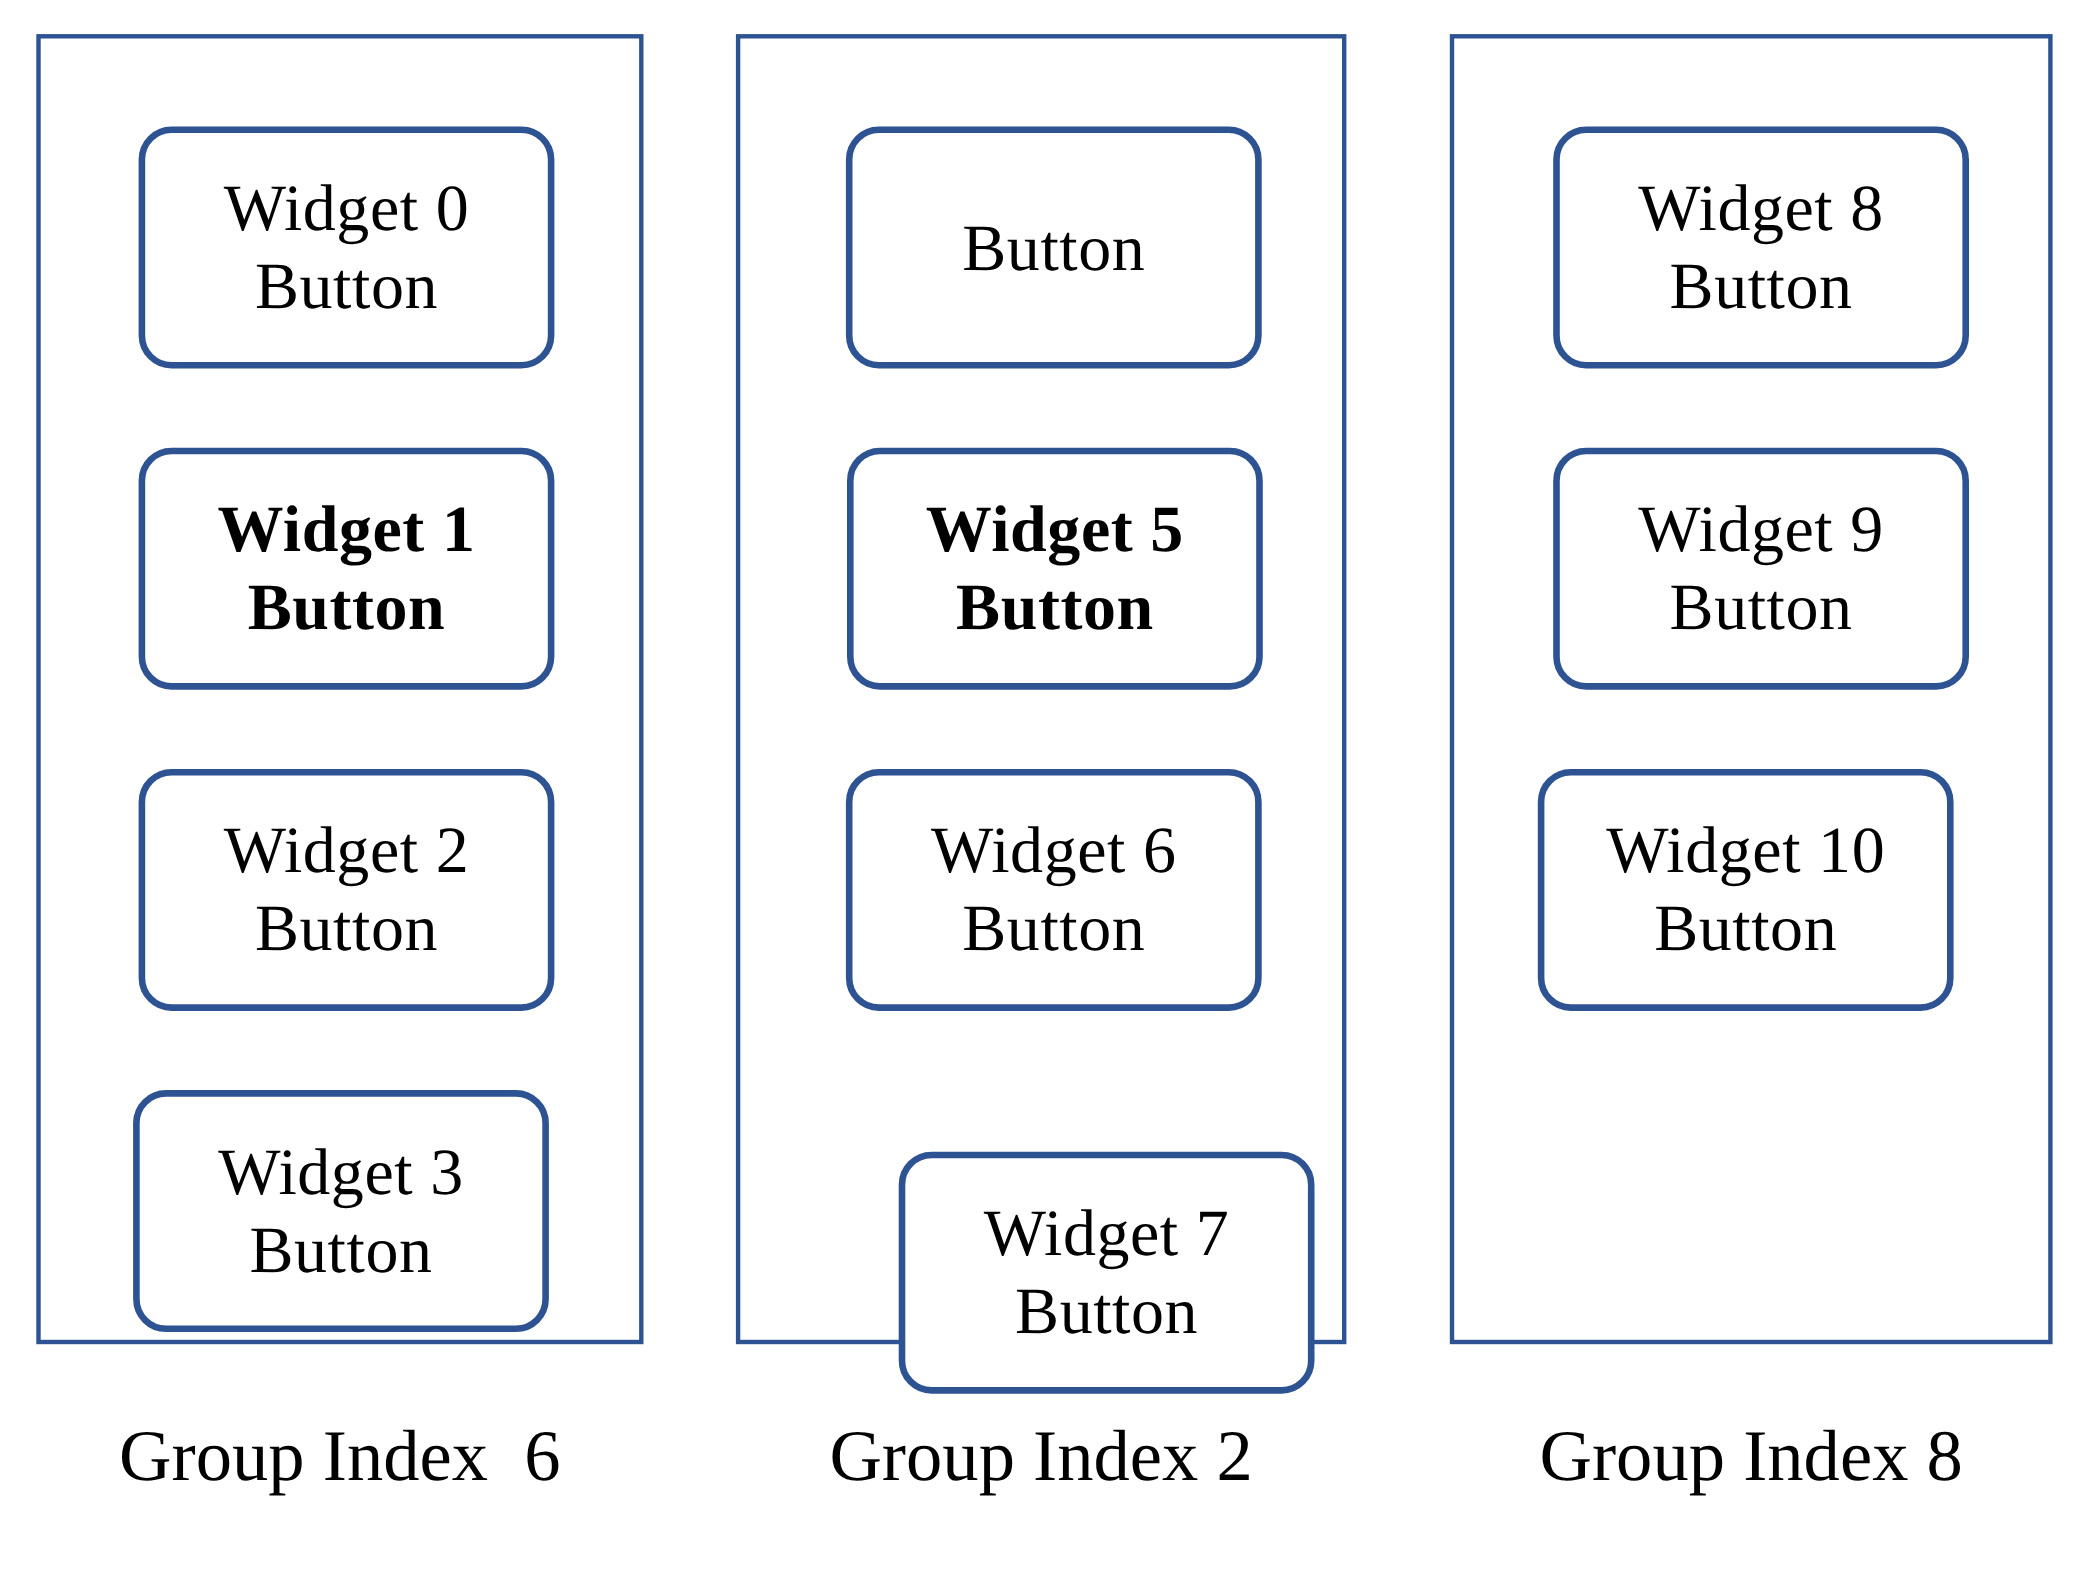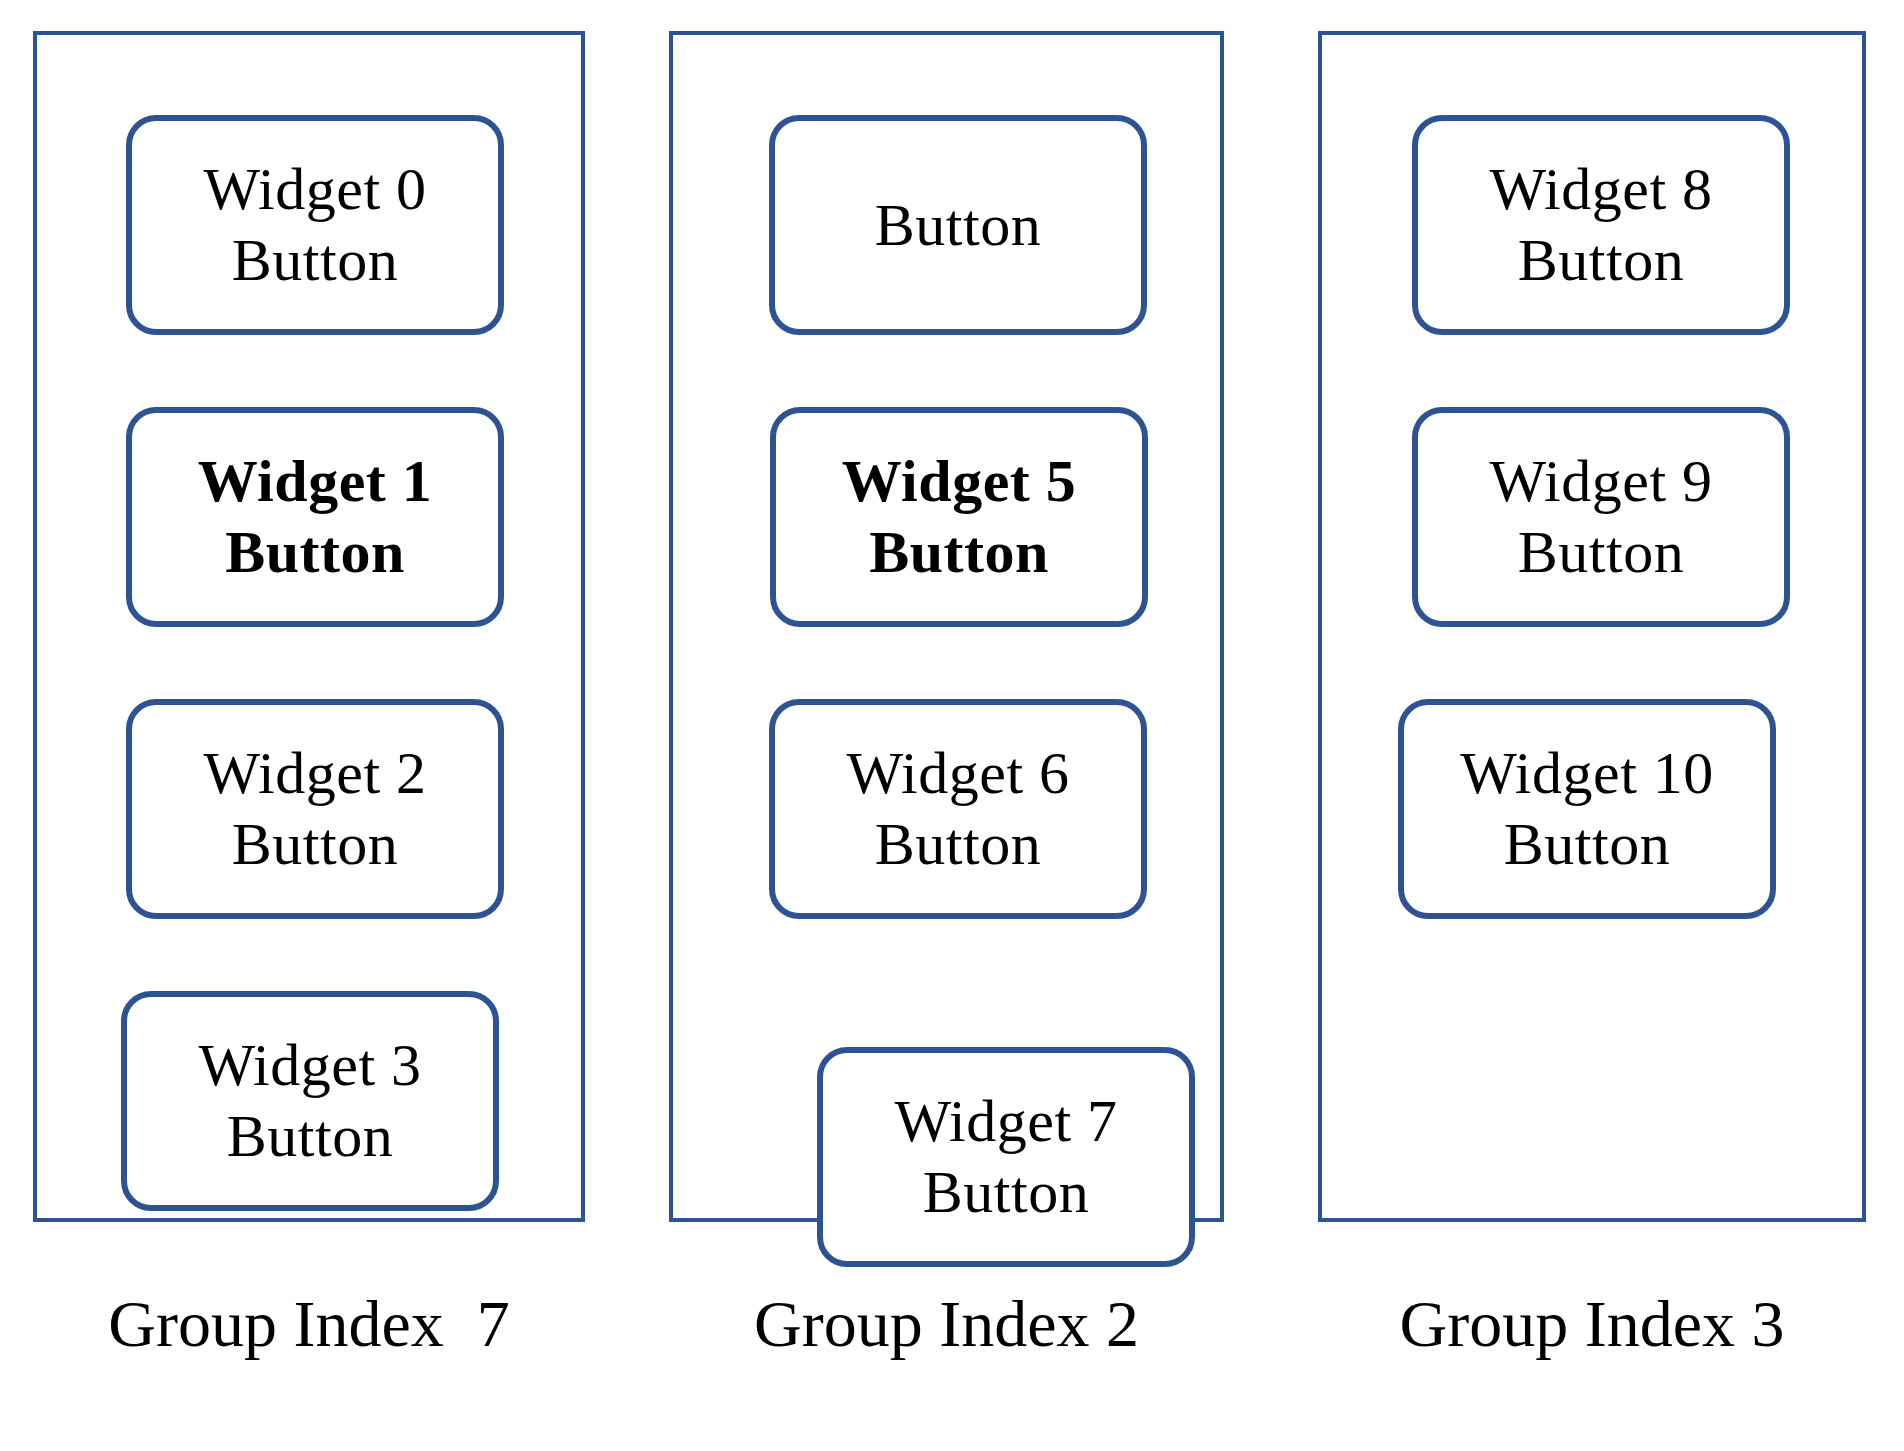"Group Index 7" div.group-label { text: 7 -> 6 }
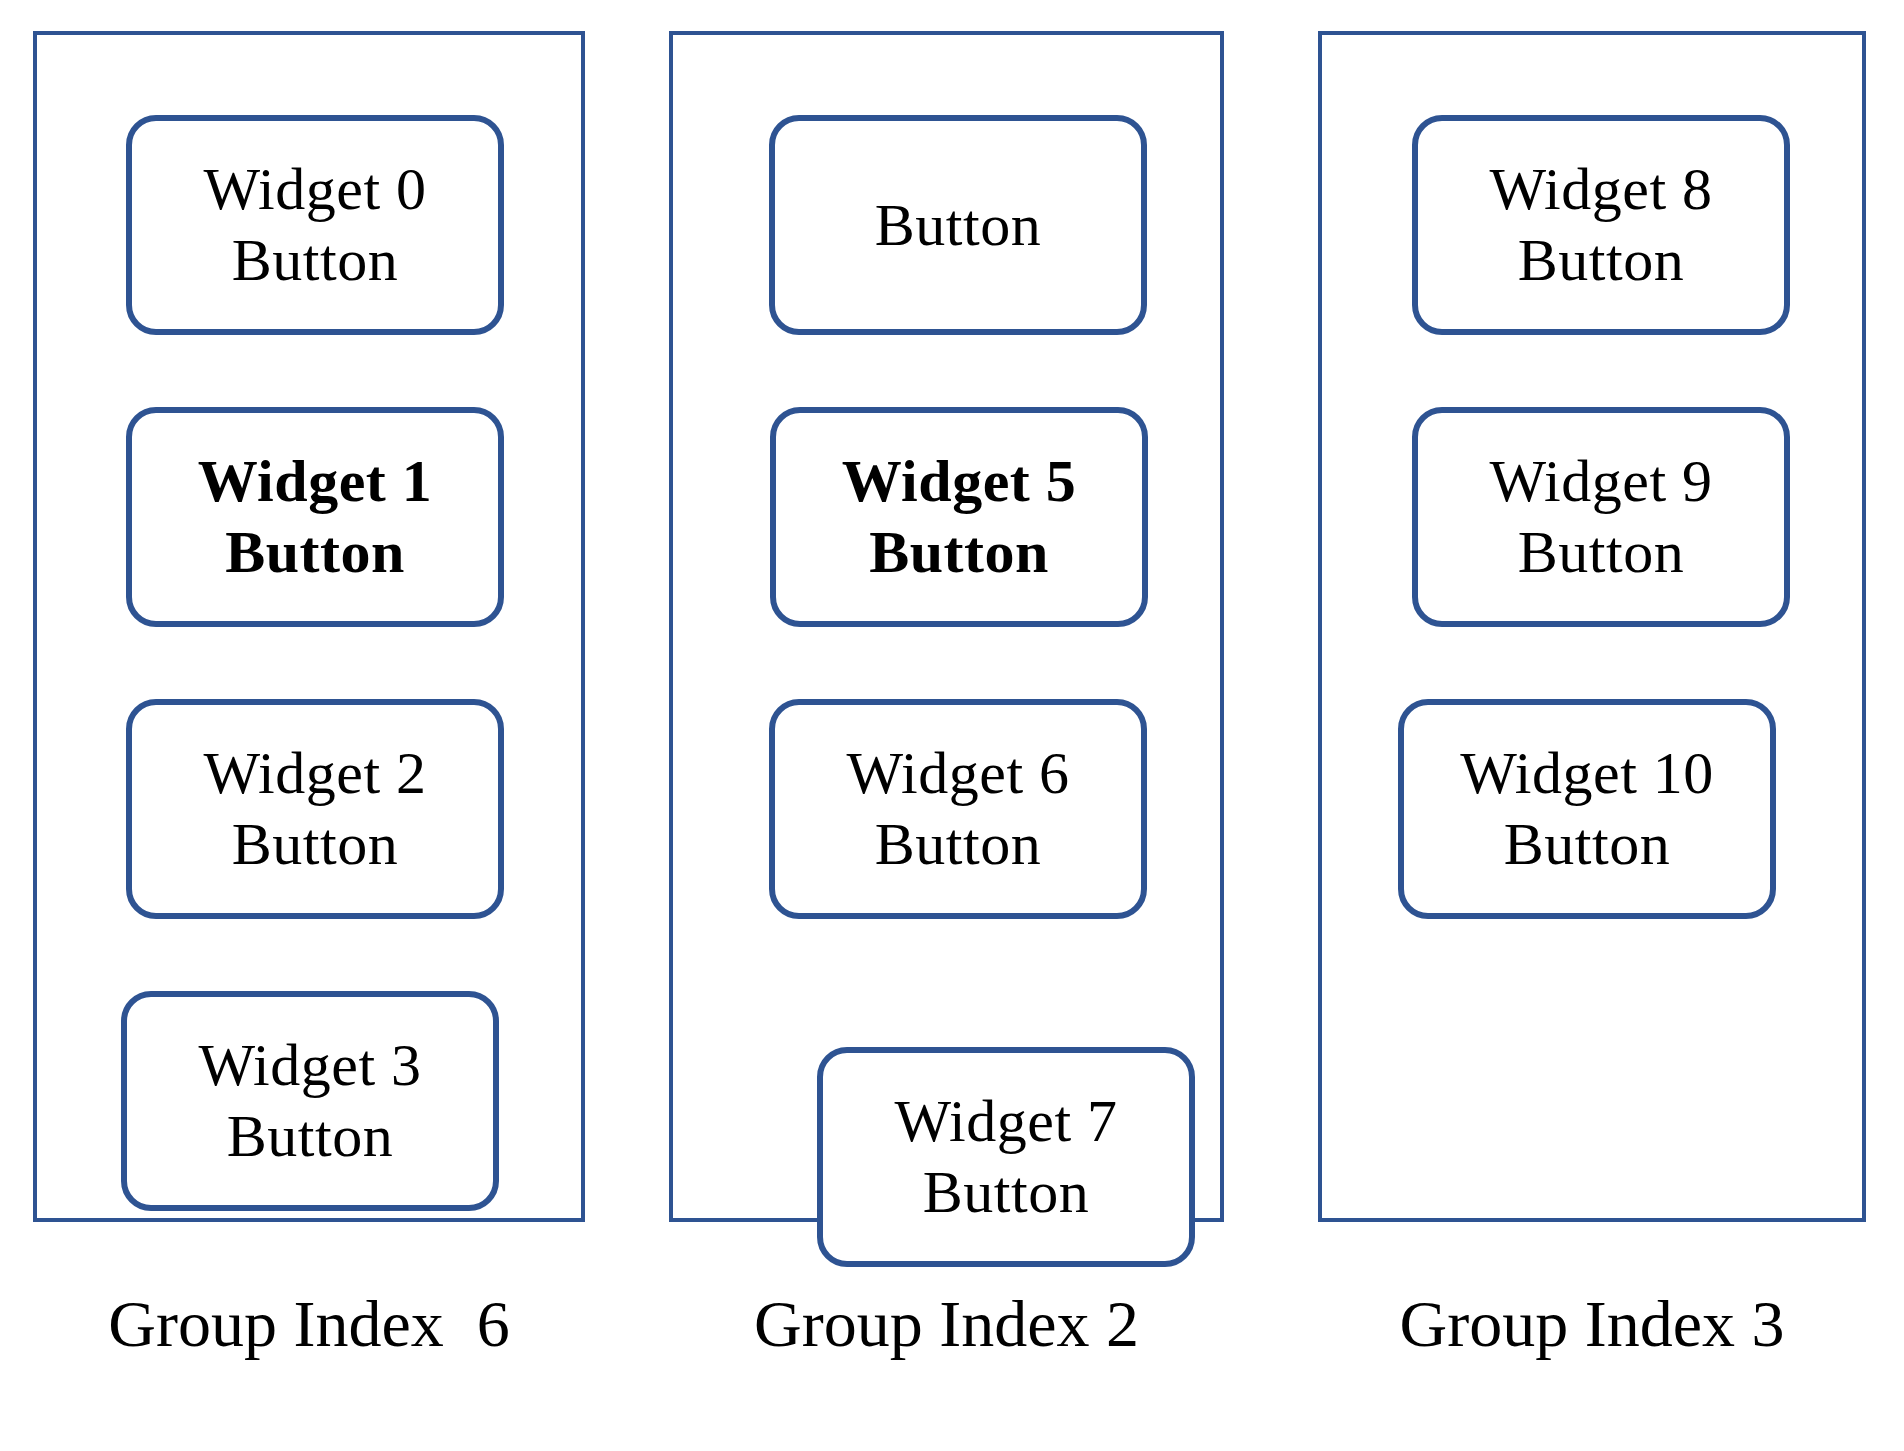"Group Index 3" div.group-label { text: 3 -> 8 }
